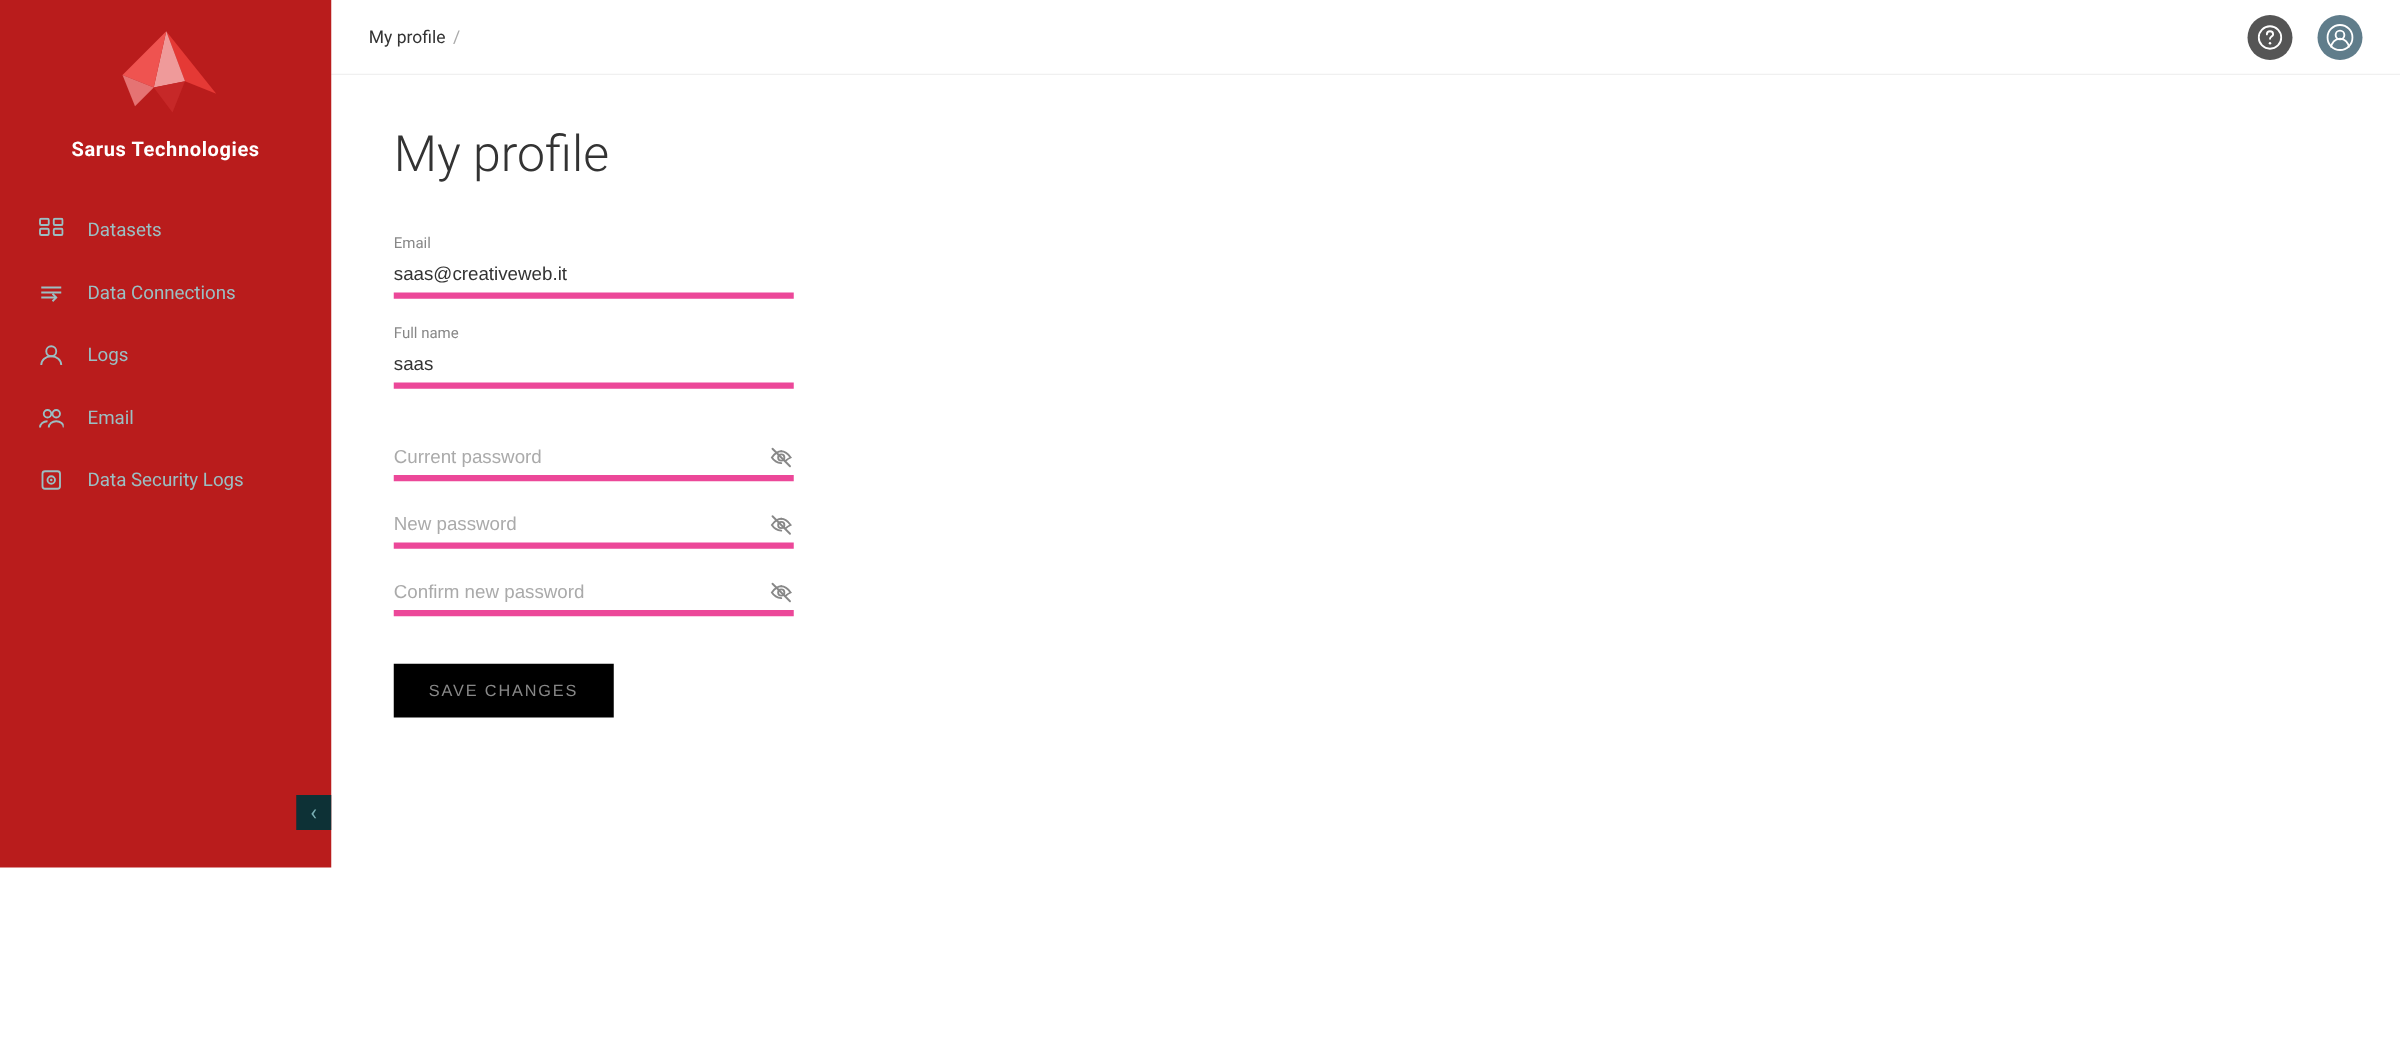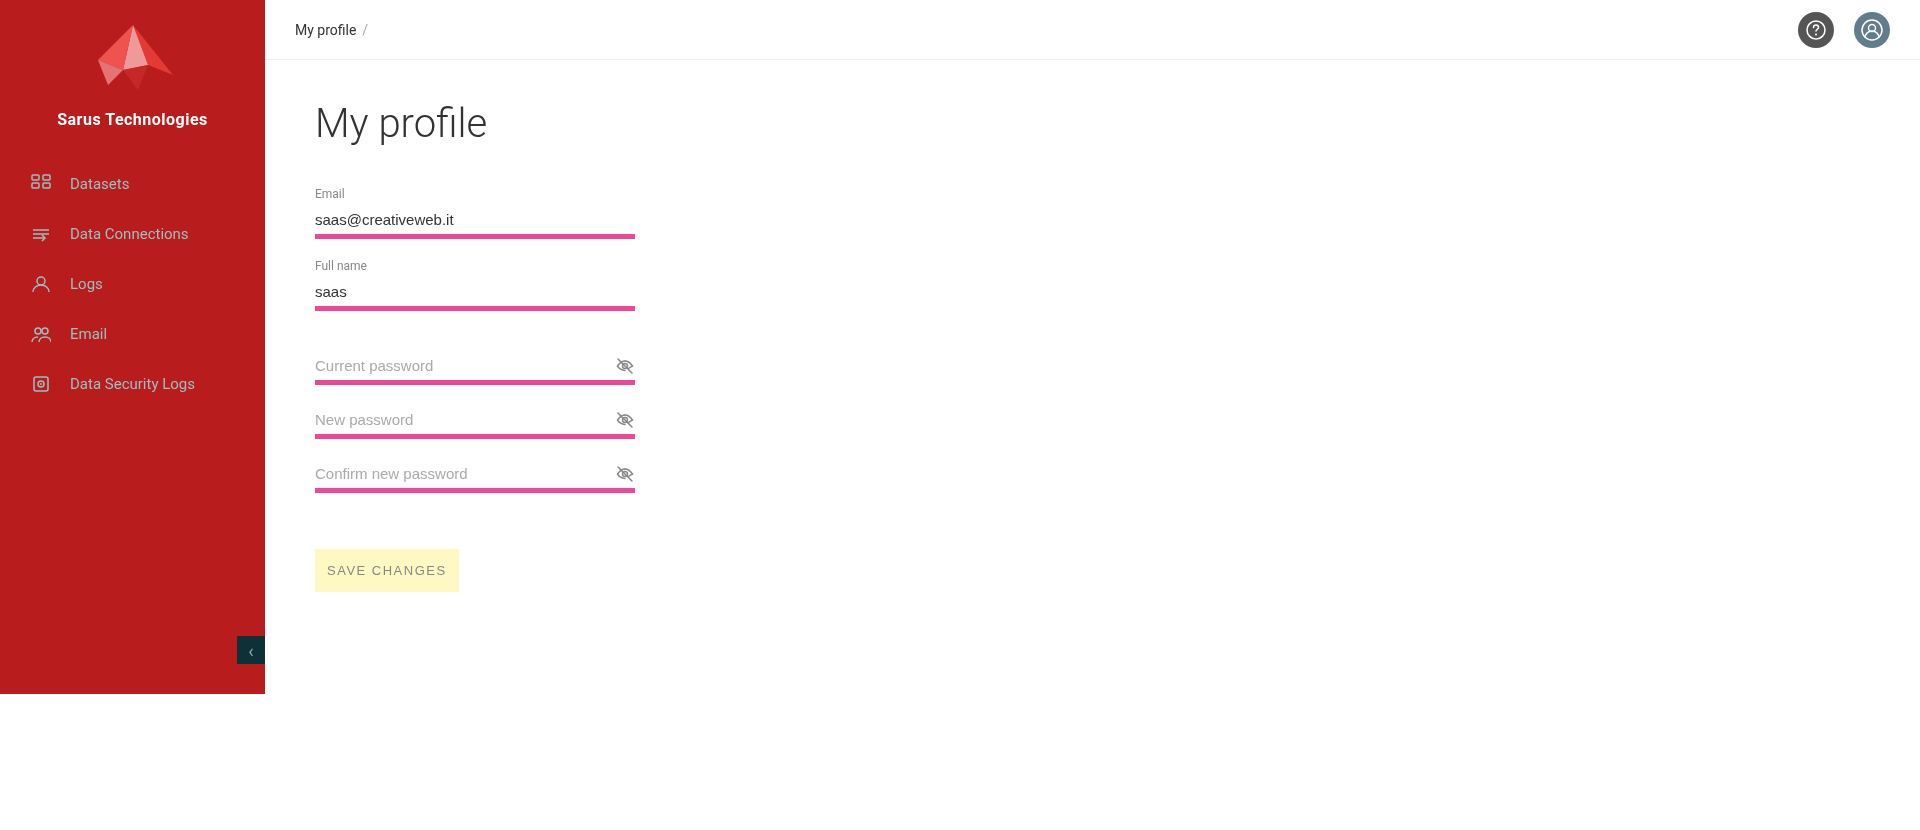"SAVE CHANGES" .save-btn { background: #fef9c3 -> #000000; margin-top: 36px -> 18px; padding: 14px 12px -> 14px 28px }
